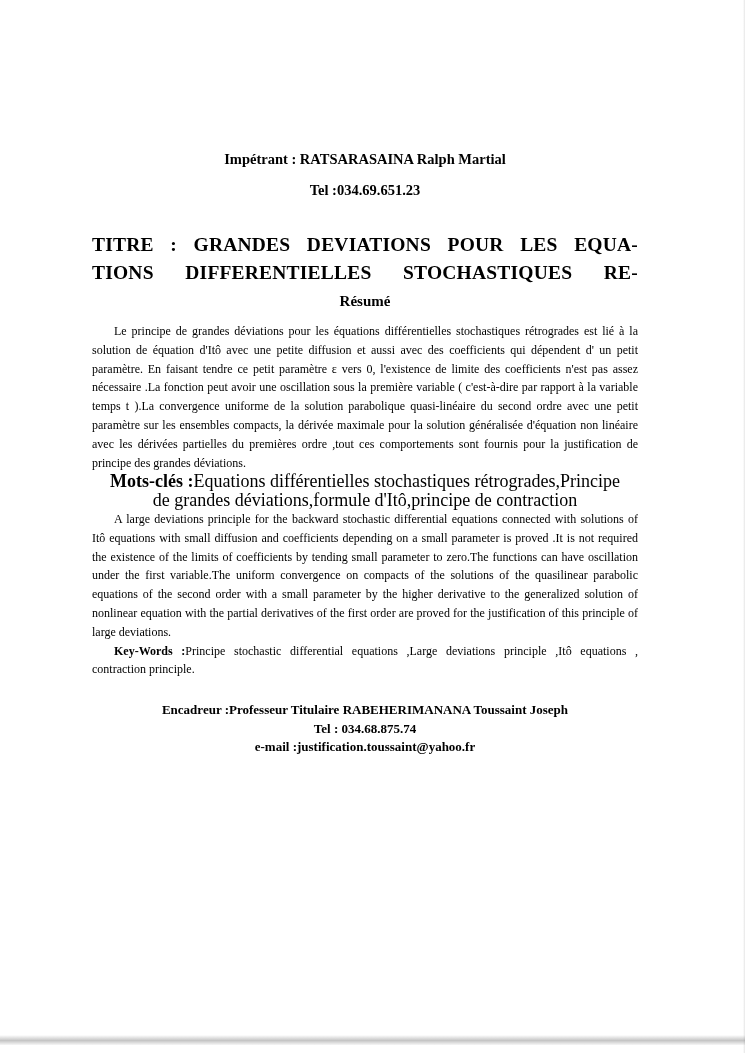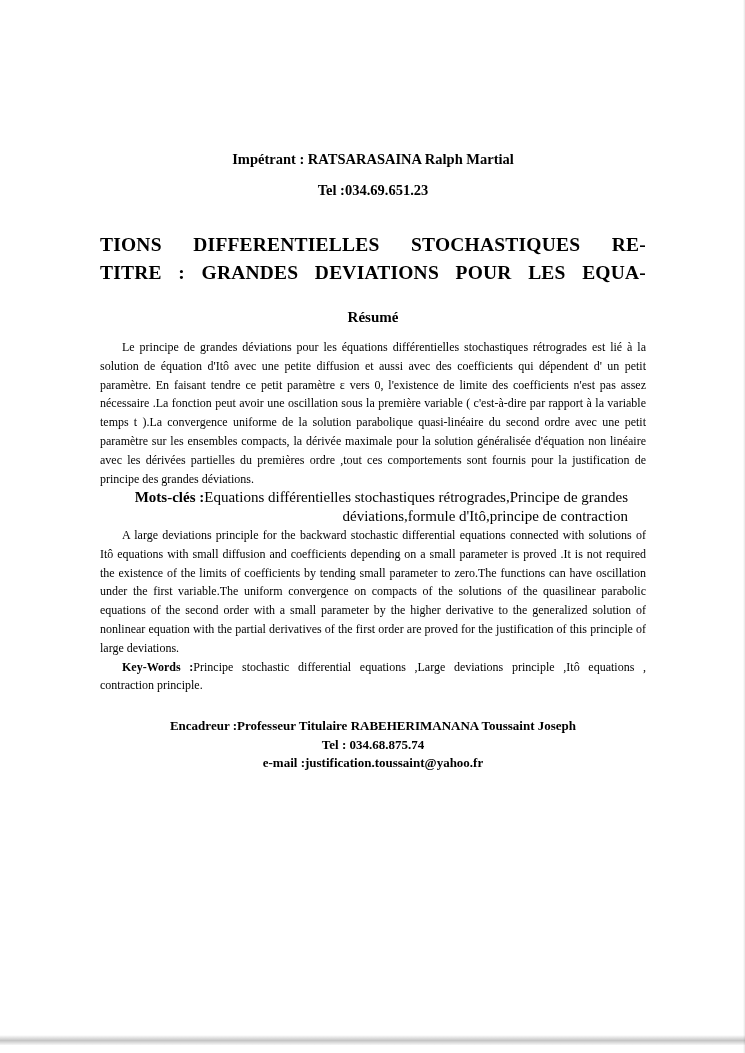"Impétrant : RATSARASAINA Ralph Martial" .content { left: 100px -> 92px }
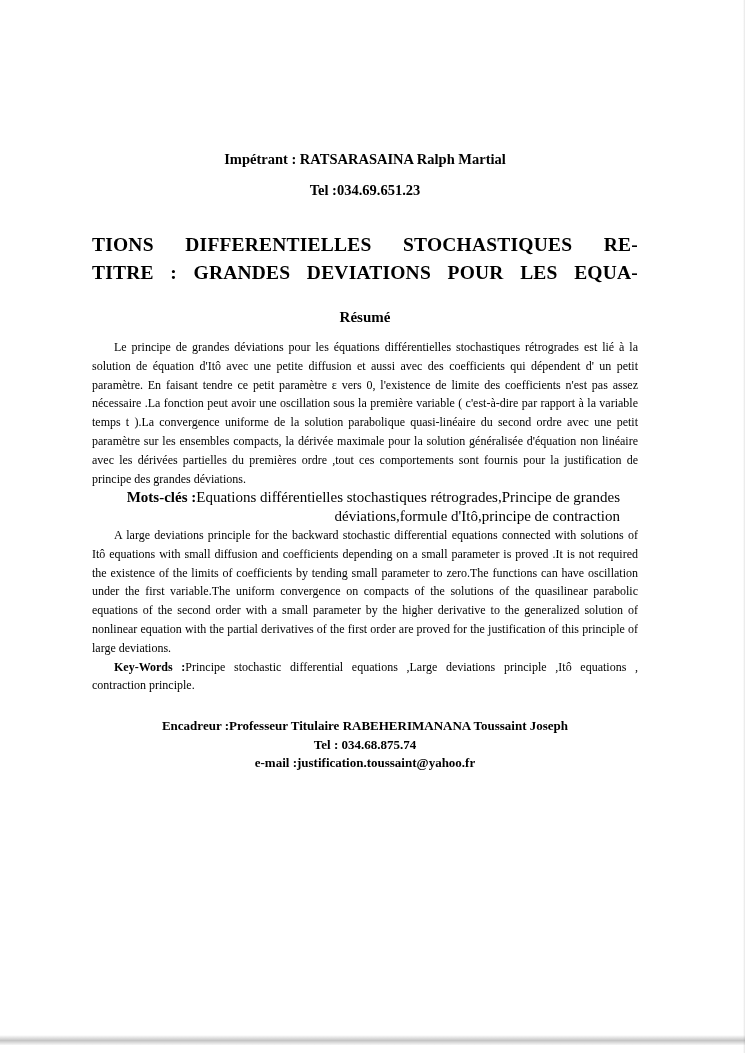"TIONS DIFFERENTIELLES STOCHASTIQUES RE-" div.just { order: before "TITRE : GRANDES DEVIATIONS POUR" -> after "TITRE : GRANDES DEVIATIONS POUR" }
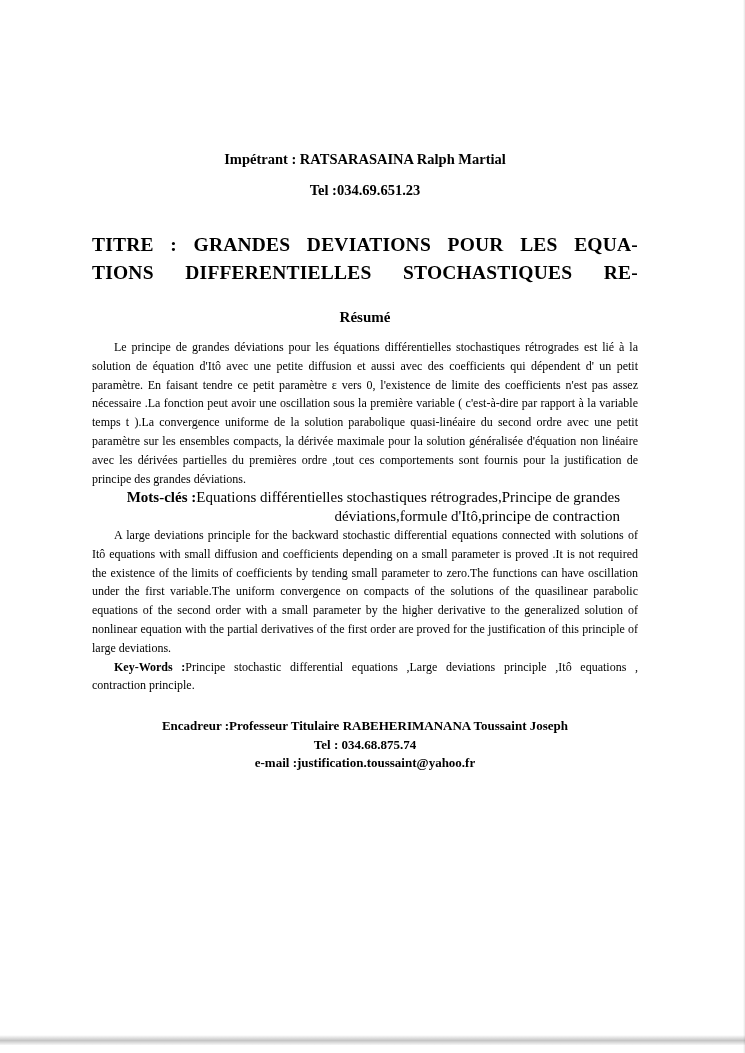"Résumé" .section-heading { margin: 22px 0 11px 0 -> 6px 0 11px 0 }
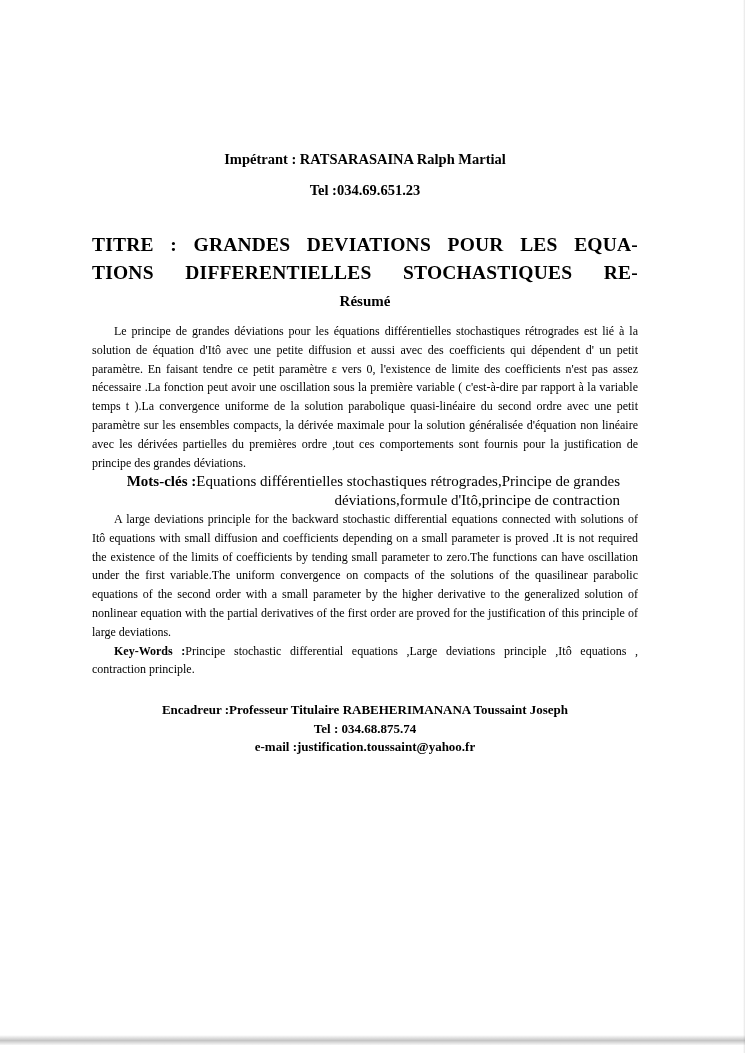"Mots-clés :Equations différentielles" .motscles { font-size: 15px -> 18px; text-align: right -> center }
